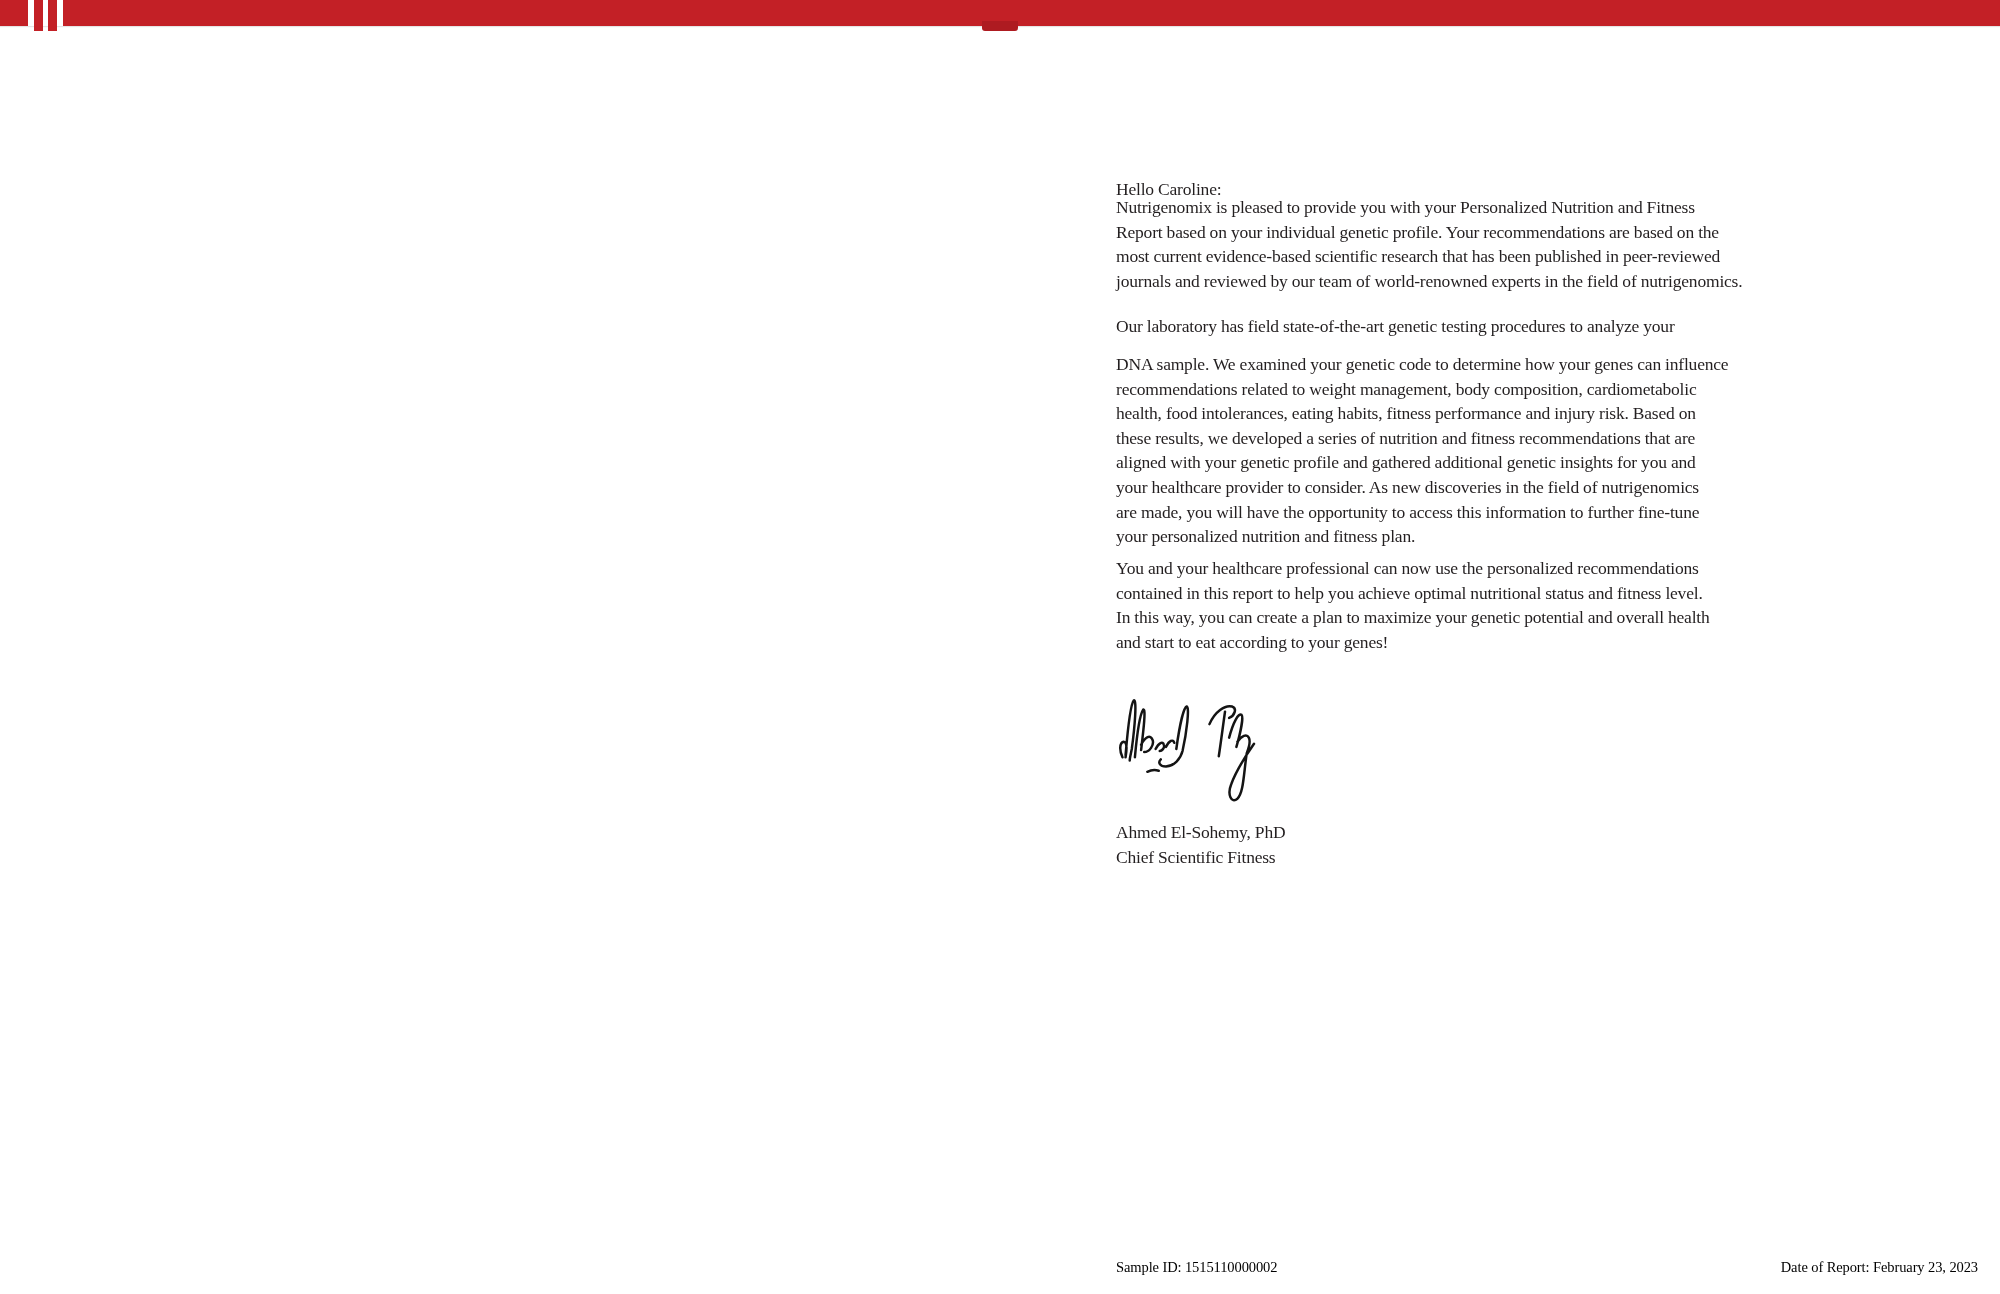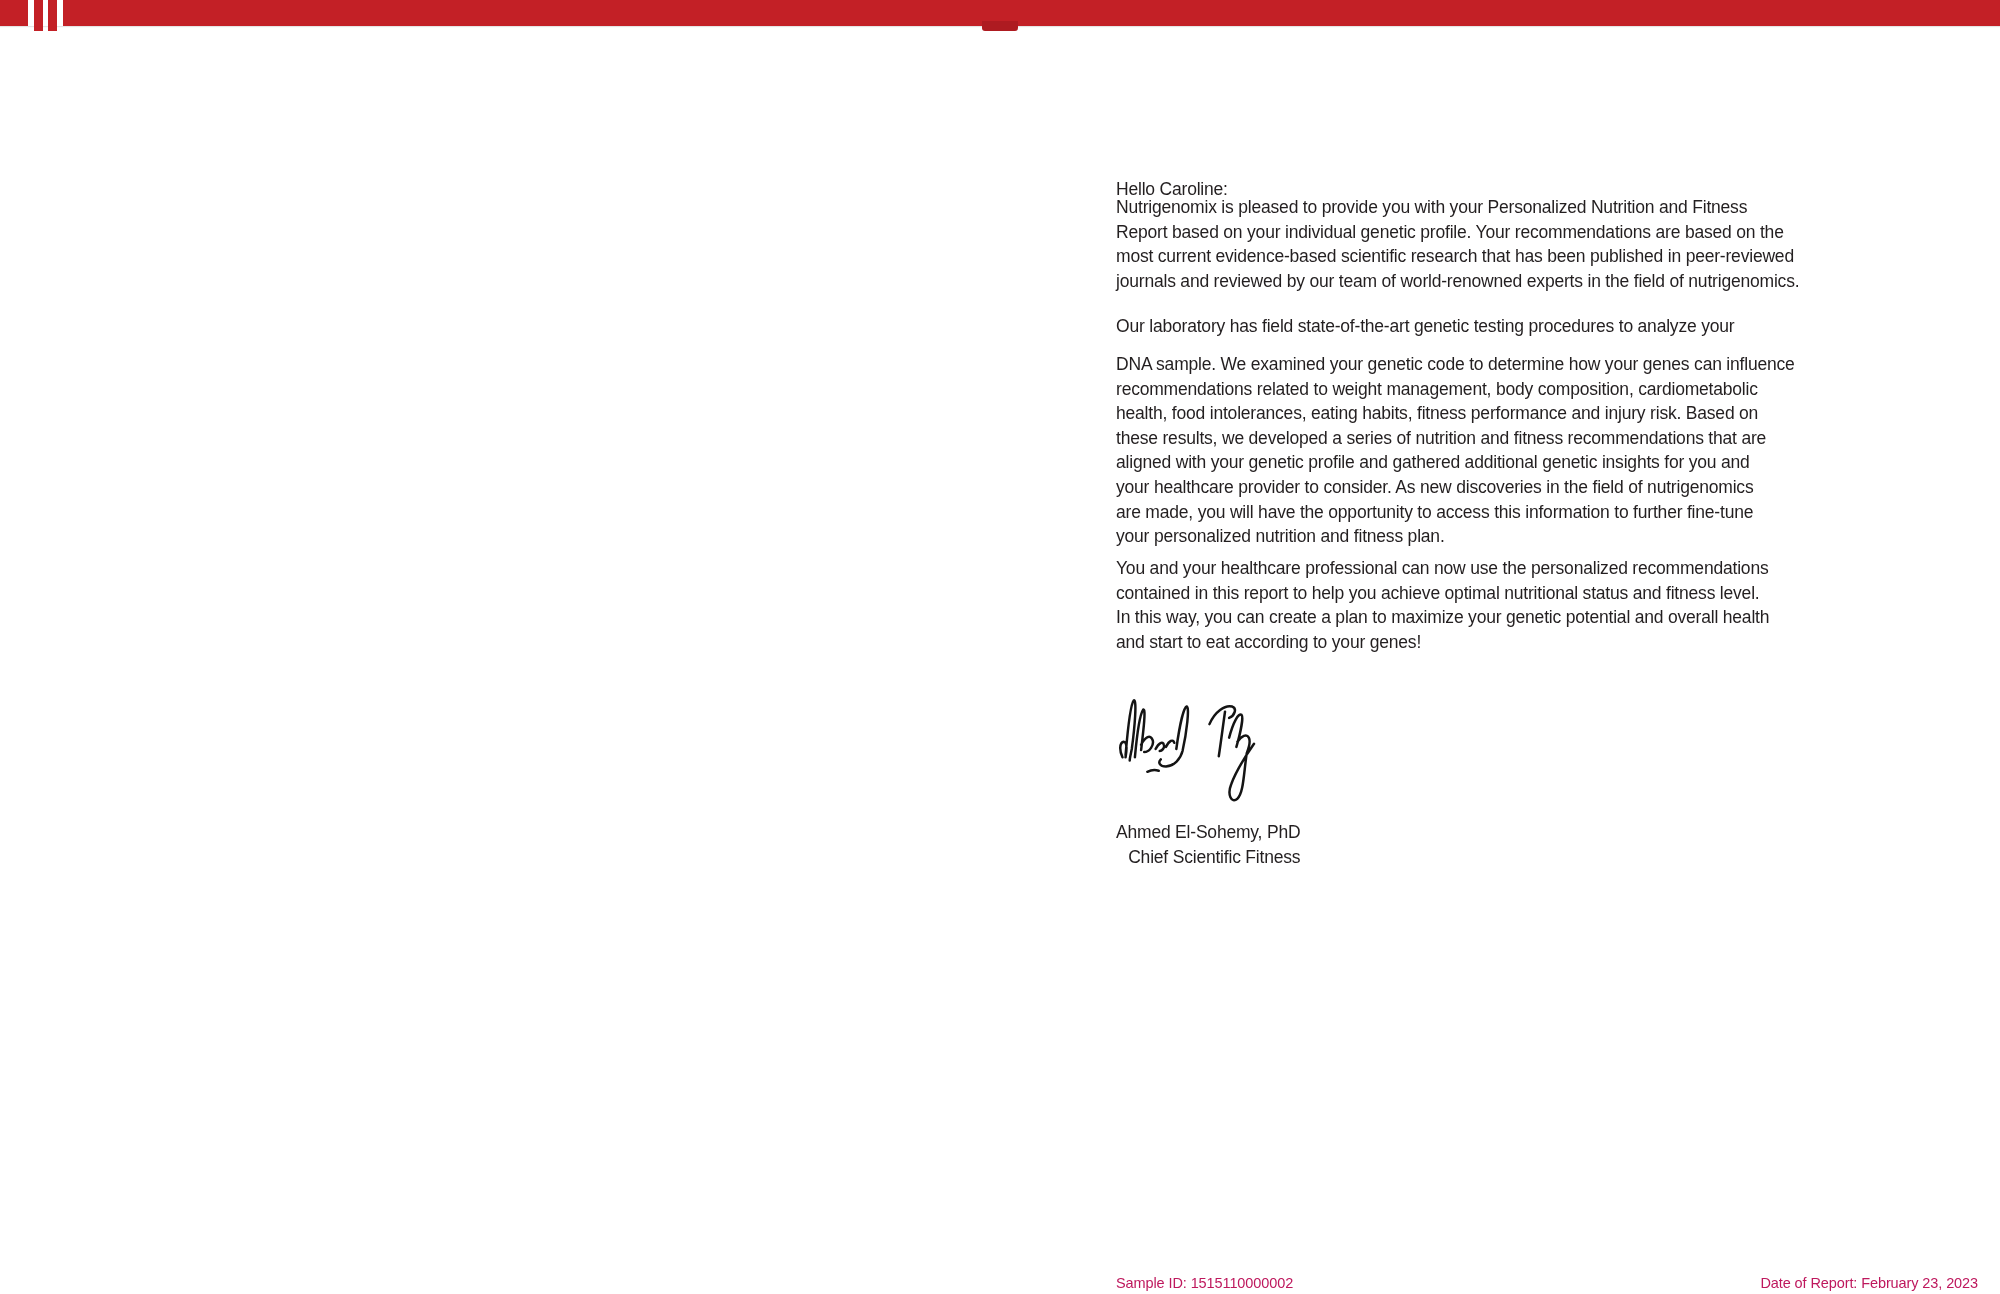"Hello Caroline:" .page { font-family: Liberation Sans, sans-serif -> Liberation Serif, serif }
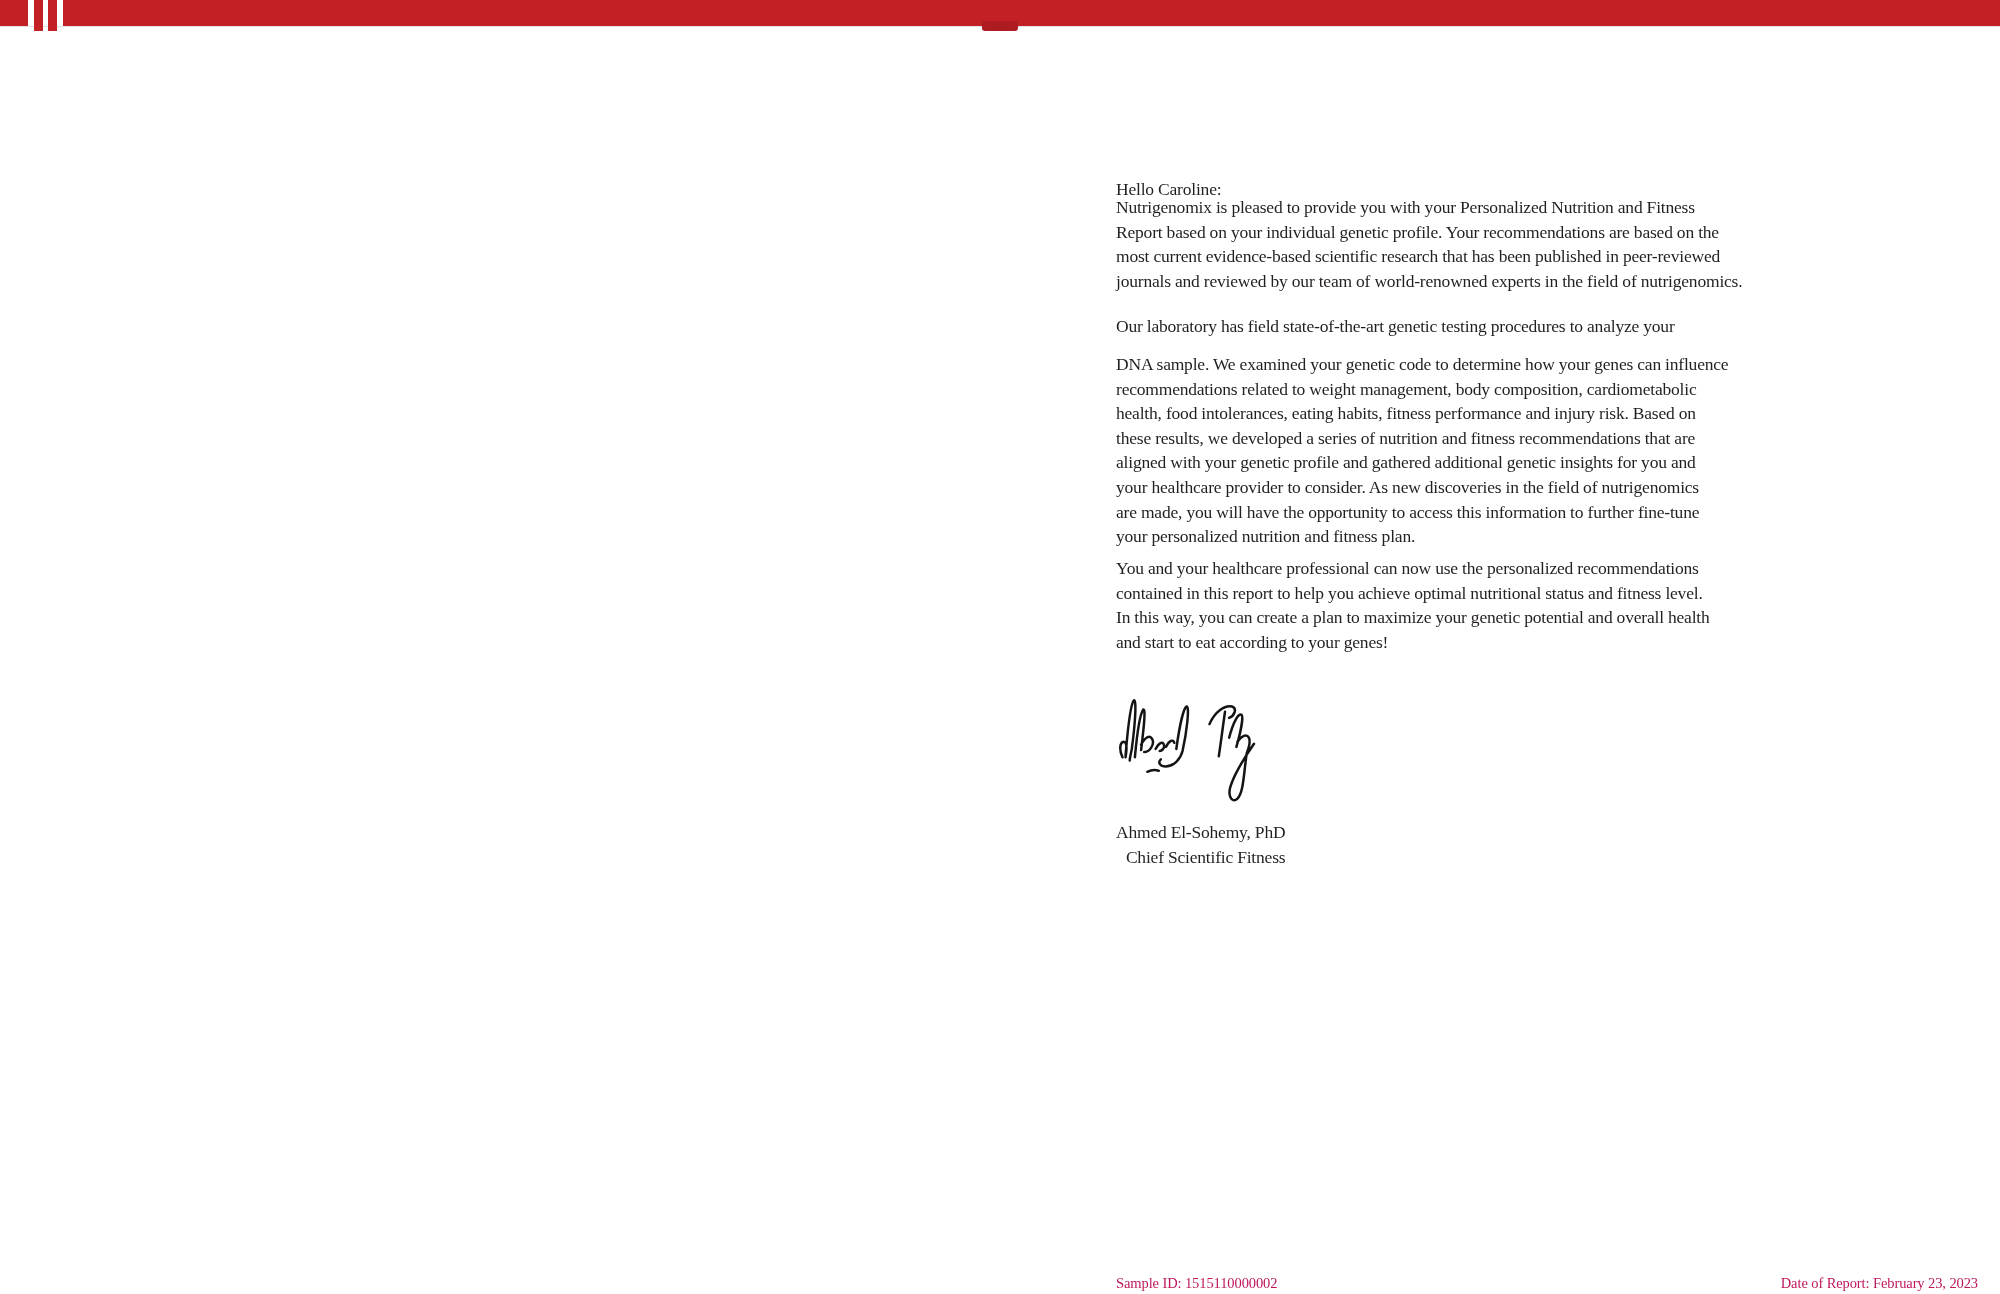"Ahmed El-Sohemy, PhD" .name-block { text-align: right -> none }
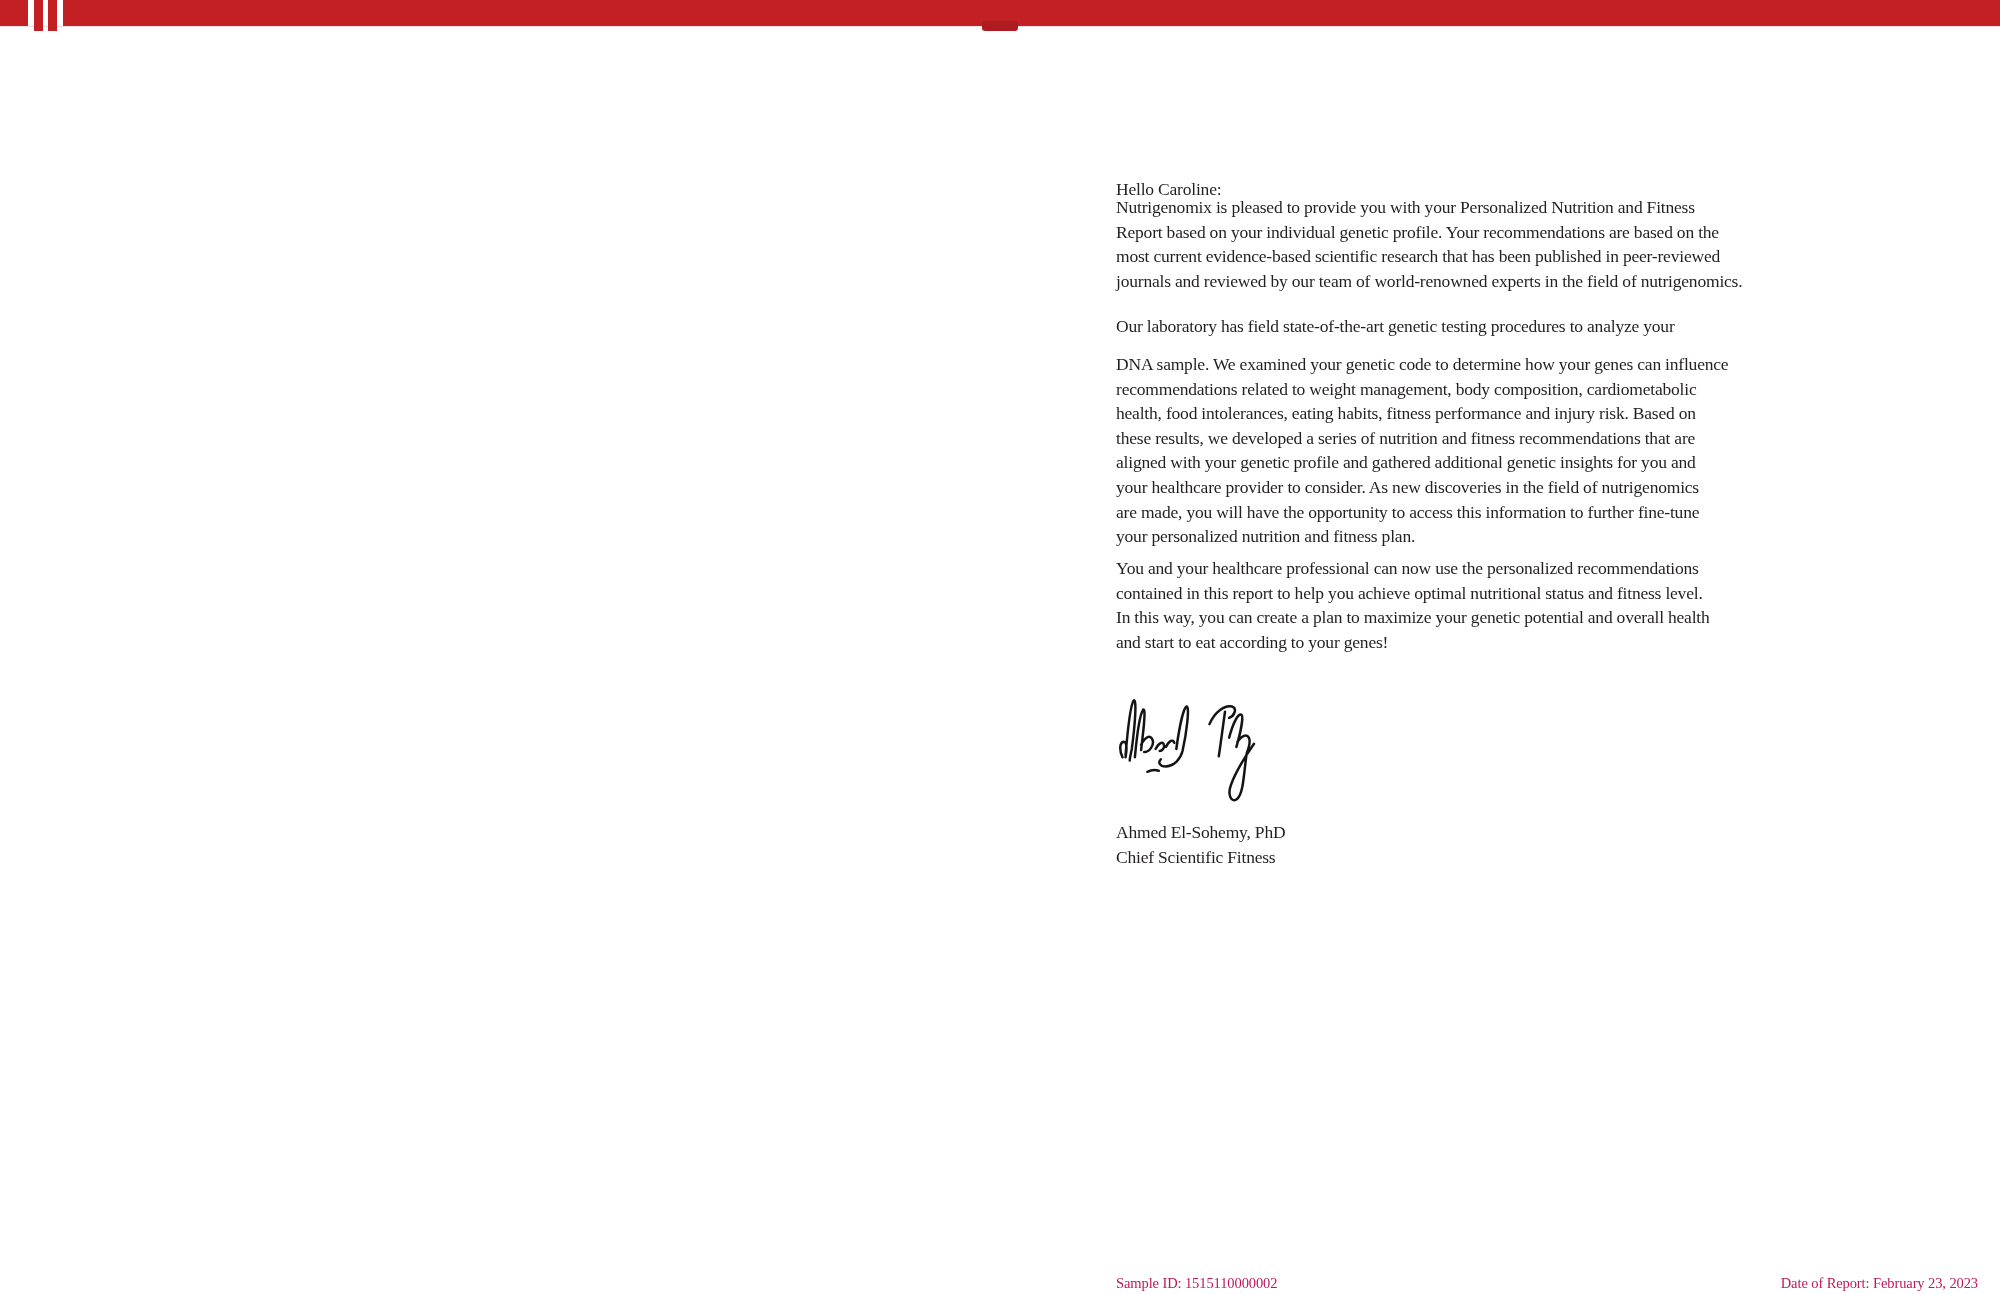"Sample ID: 1515110000002" .footer { color: #be185d -> #000000; margin-top: 16px -> none }
